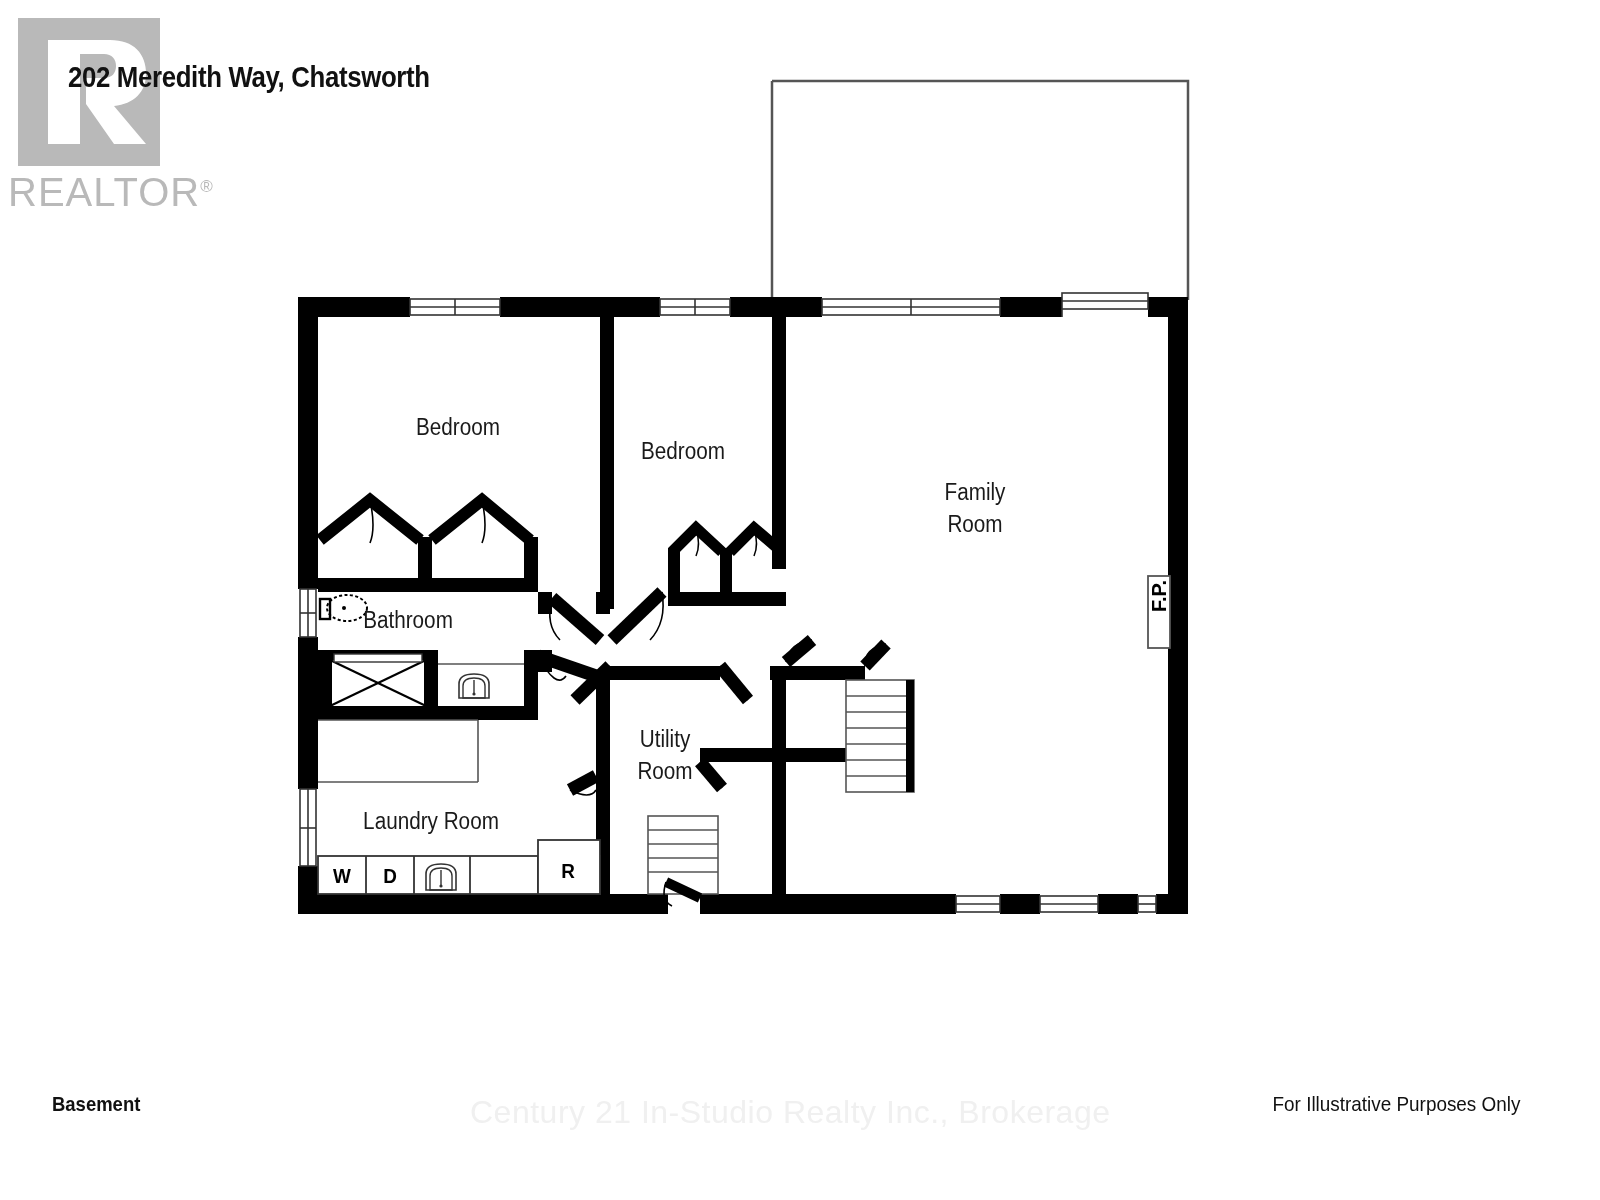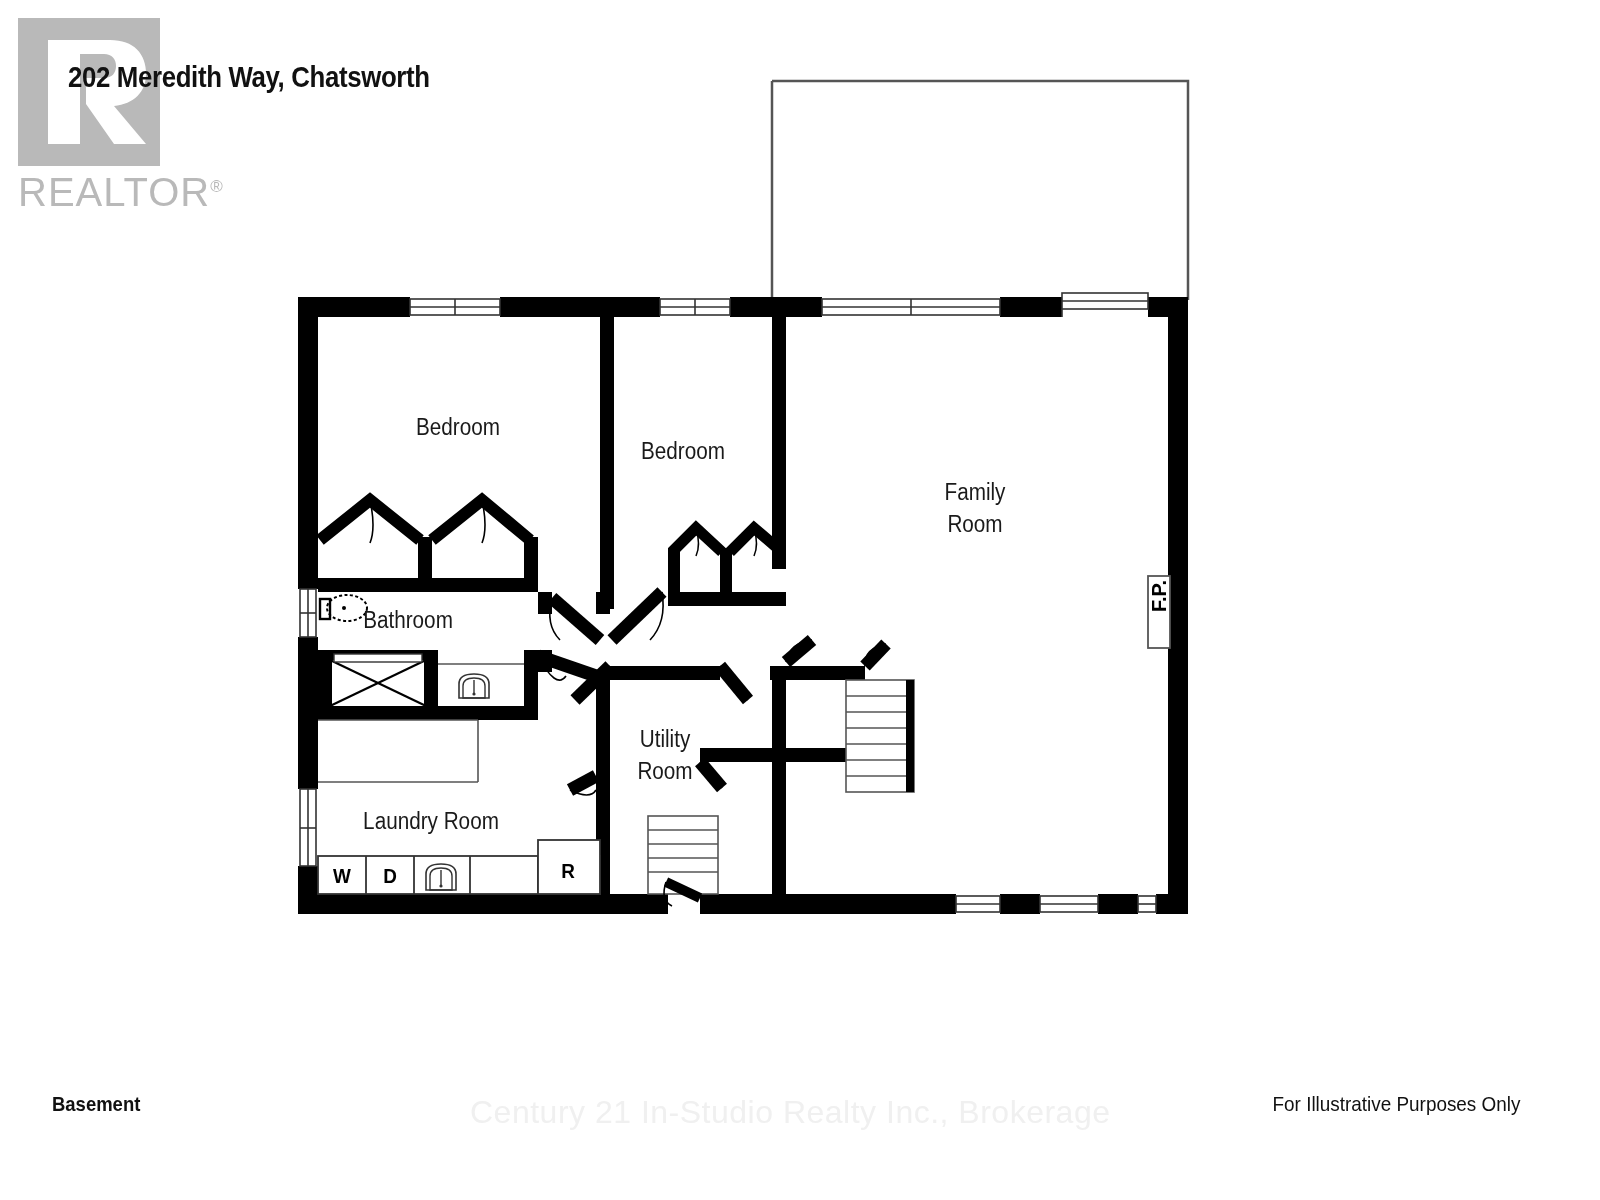"REALTOR®" #realtor-logo .word { margin-left: 10px -> none }
